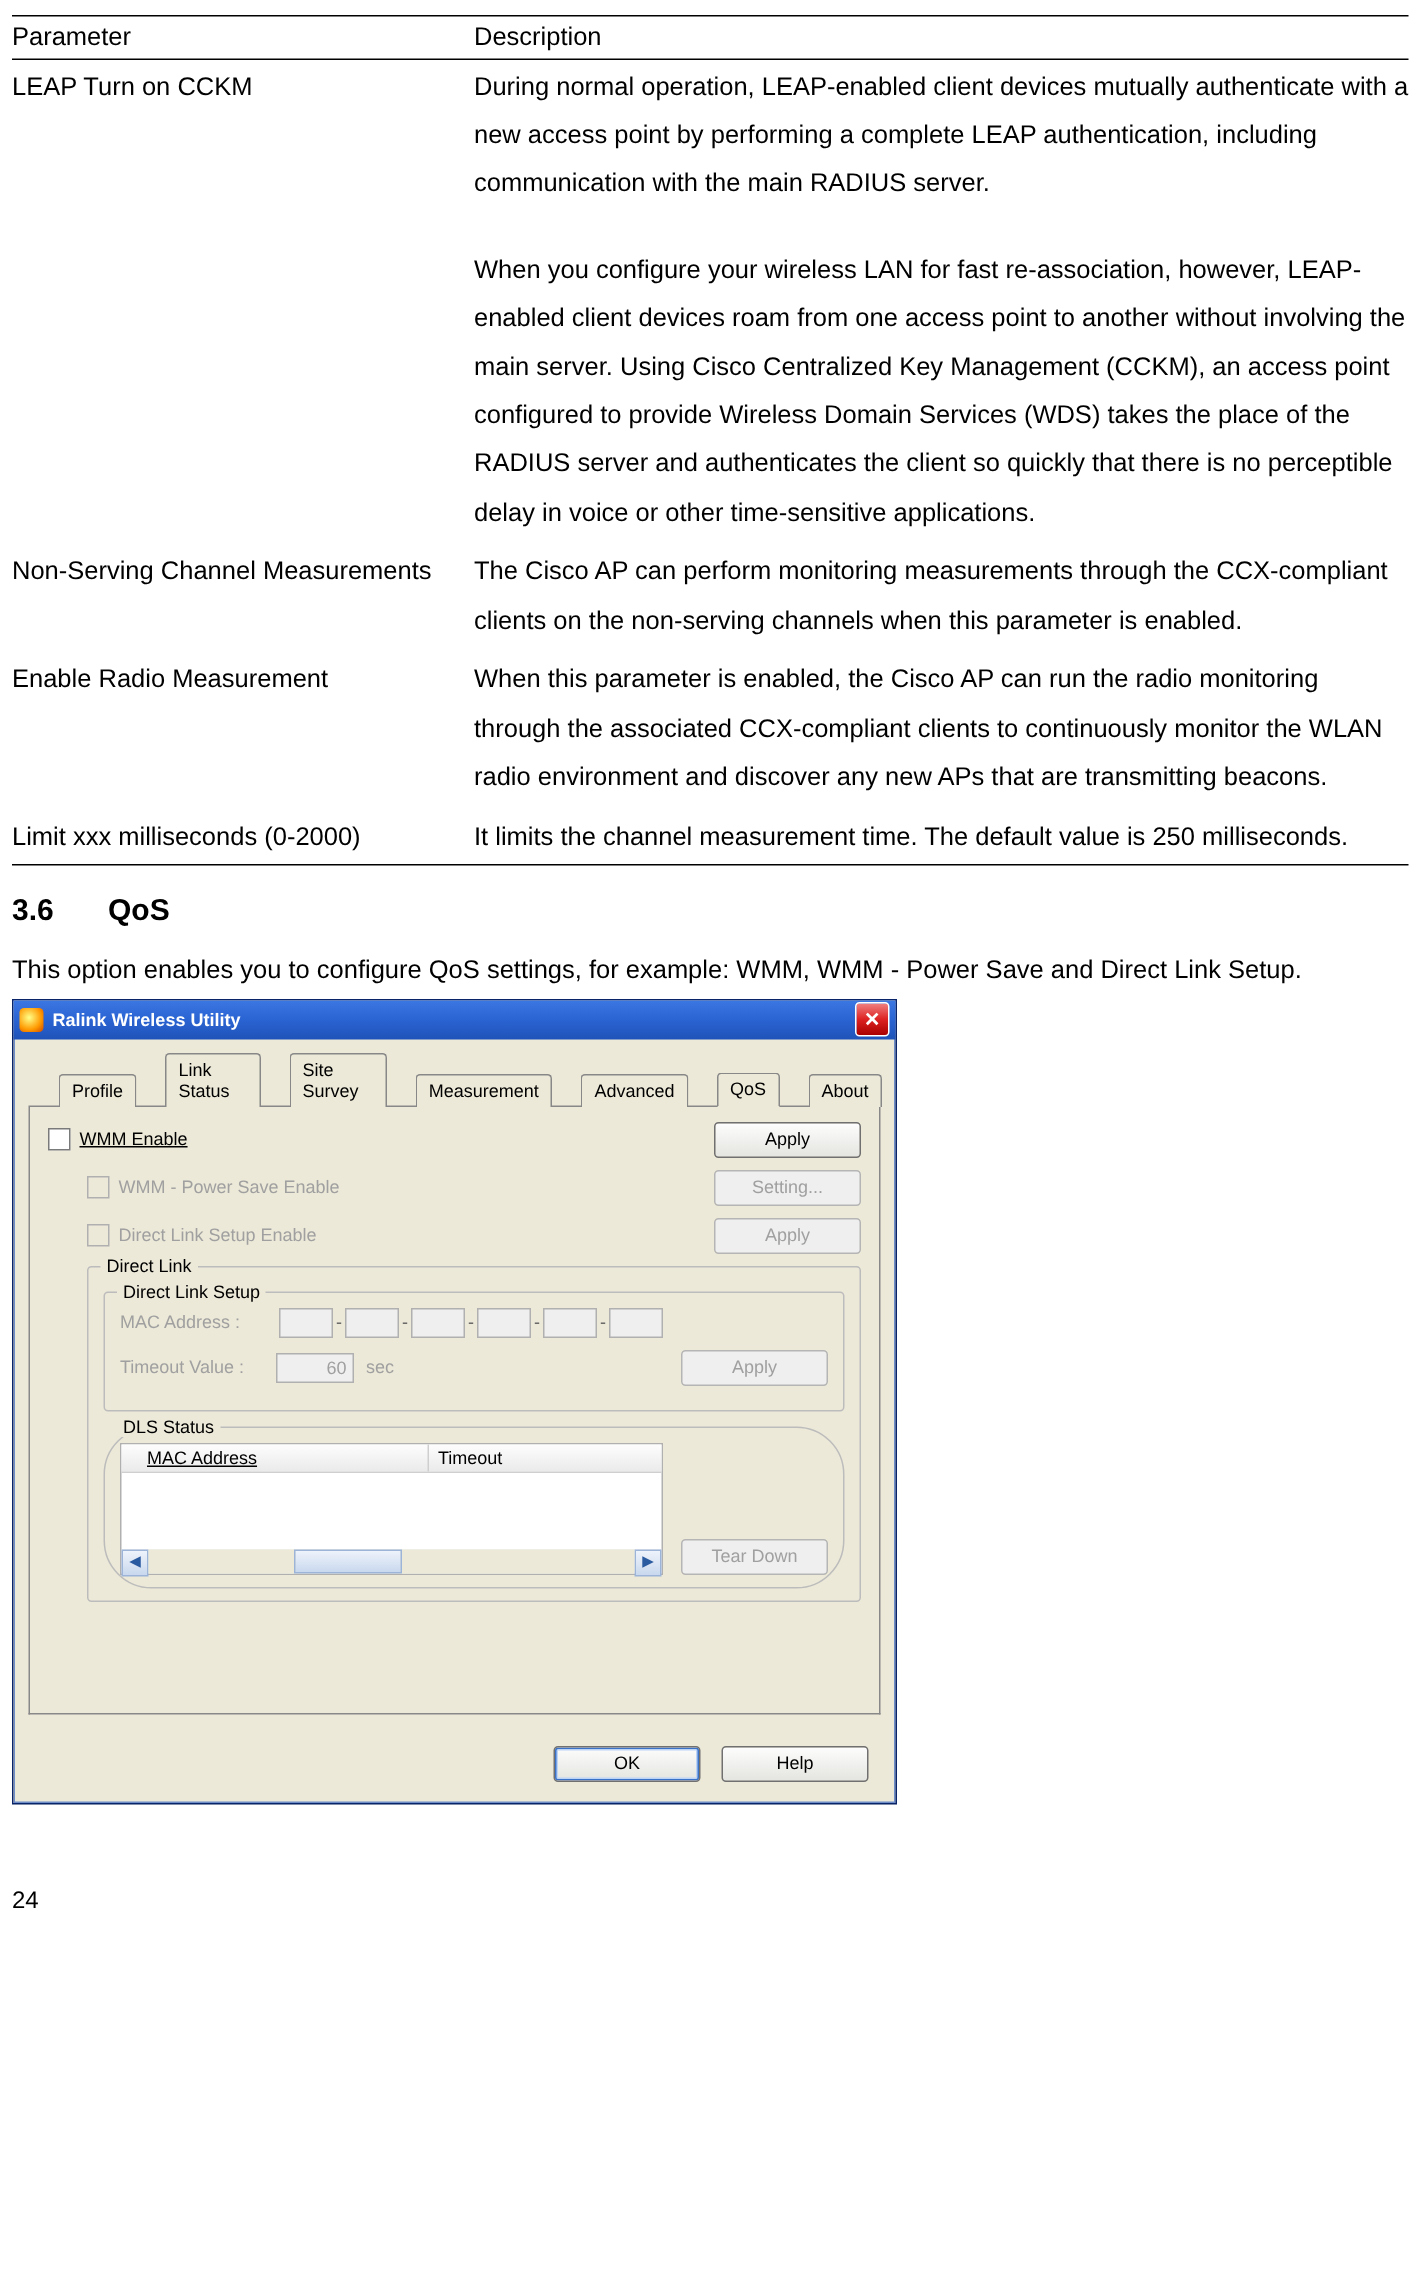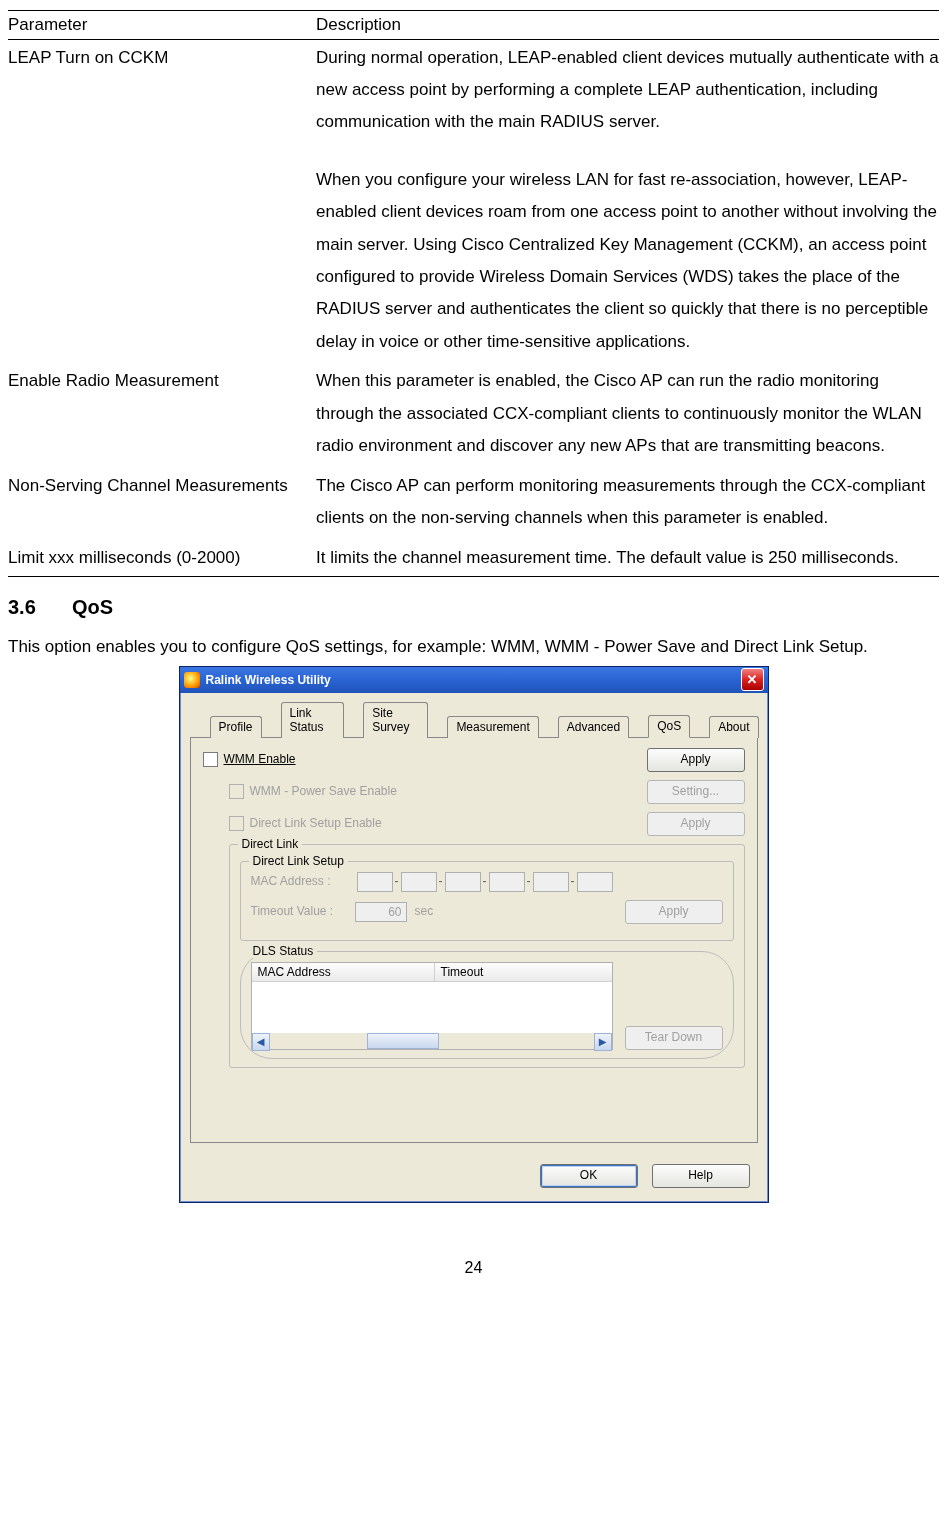"Enable Radio Measurement" tr { order: before "Non-Serving Channel Measurements" -> after "Non-Serving Channel Measurements" }
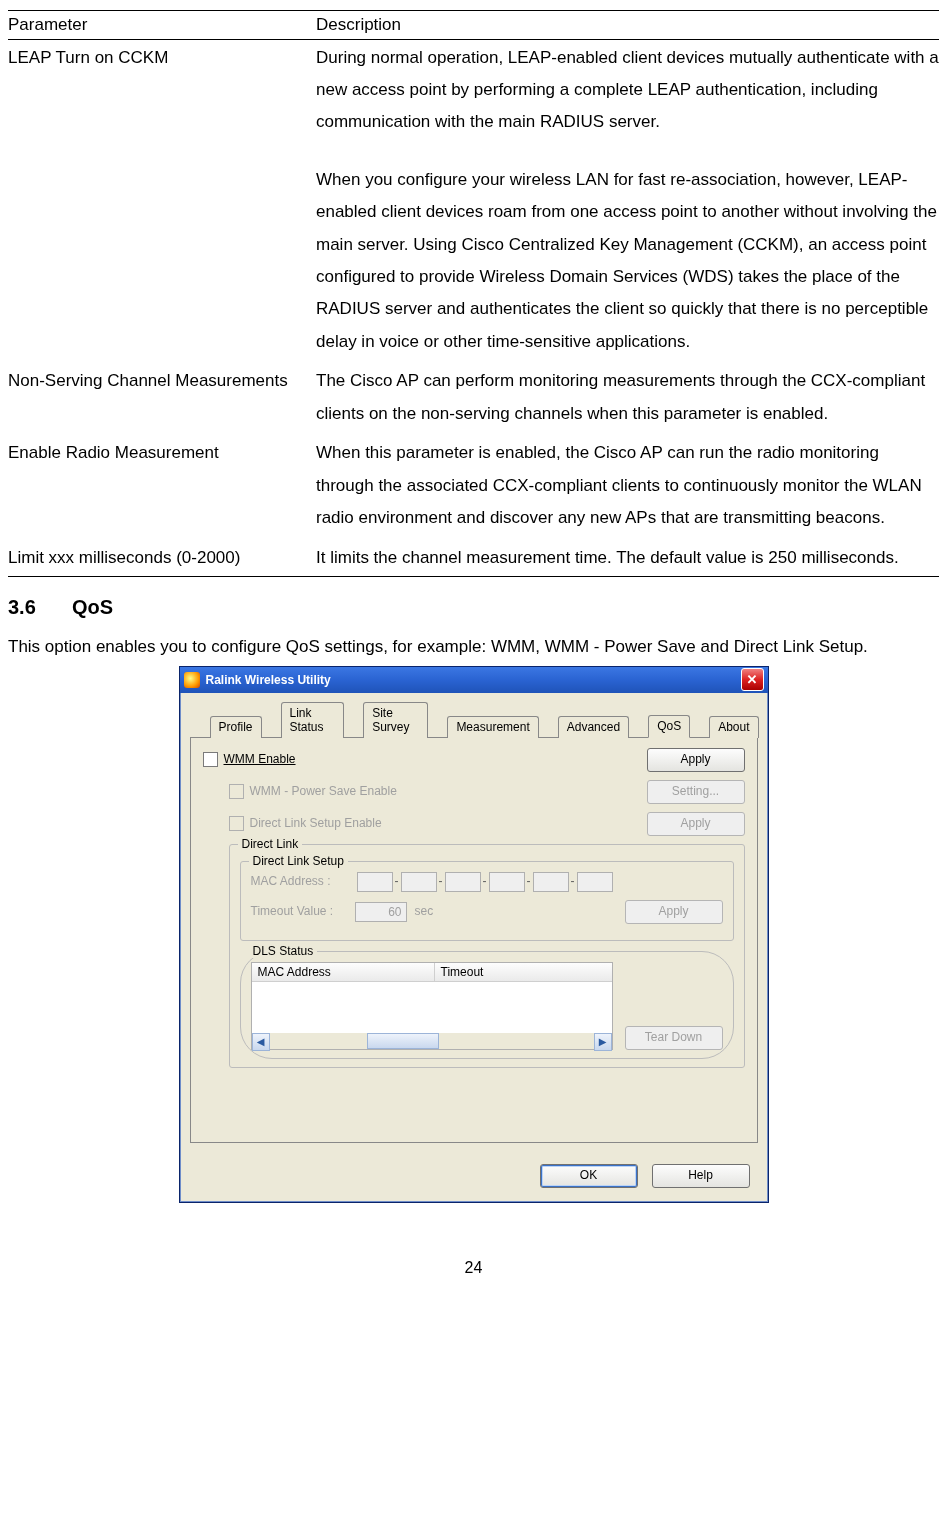"Ralink Wireless Utility" .dialog-wrap { justify-content: center -> flex-start }
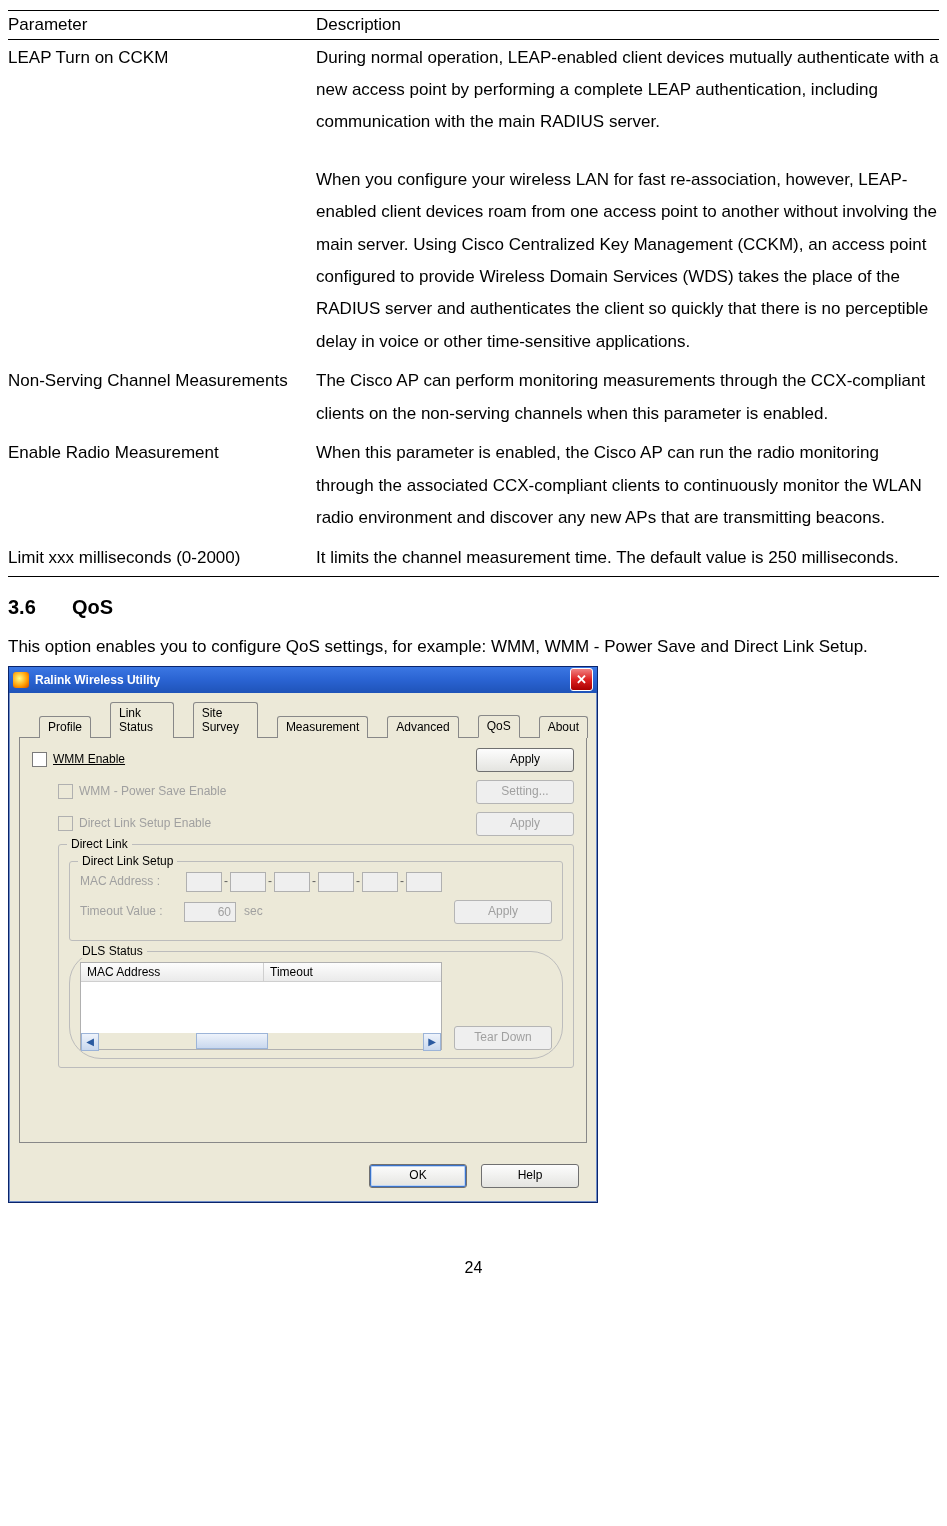"MAC Address" .dls-head .h1 { padding: 2px 6px -> 2px 17px; text-decoration: none -> underline }
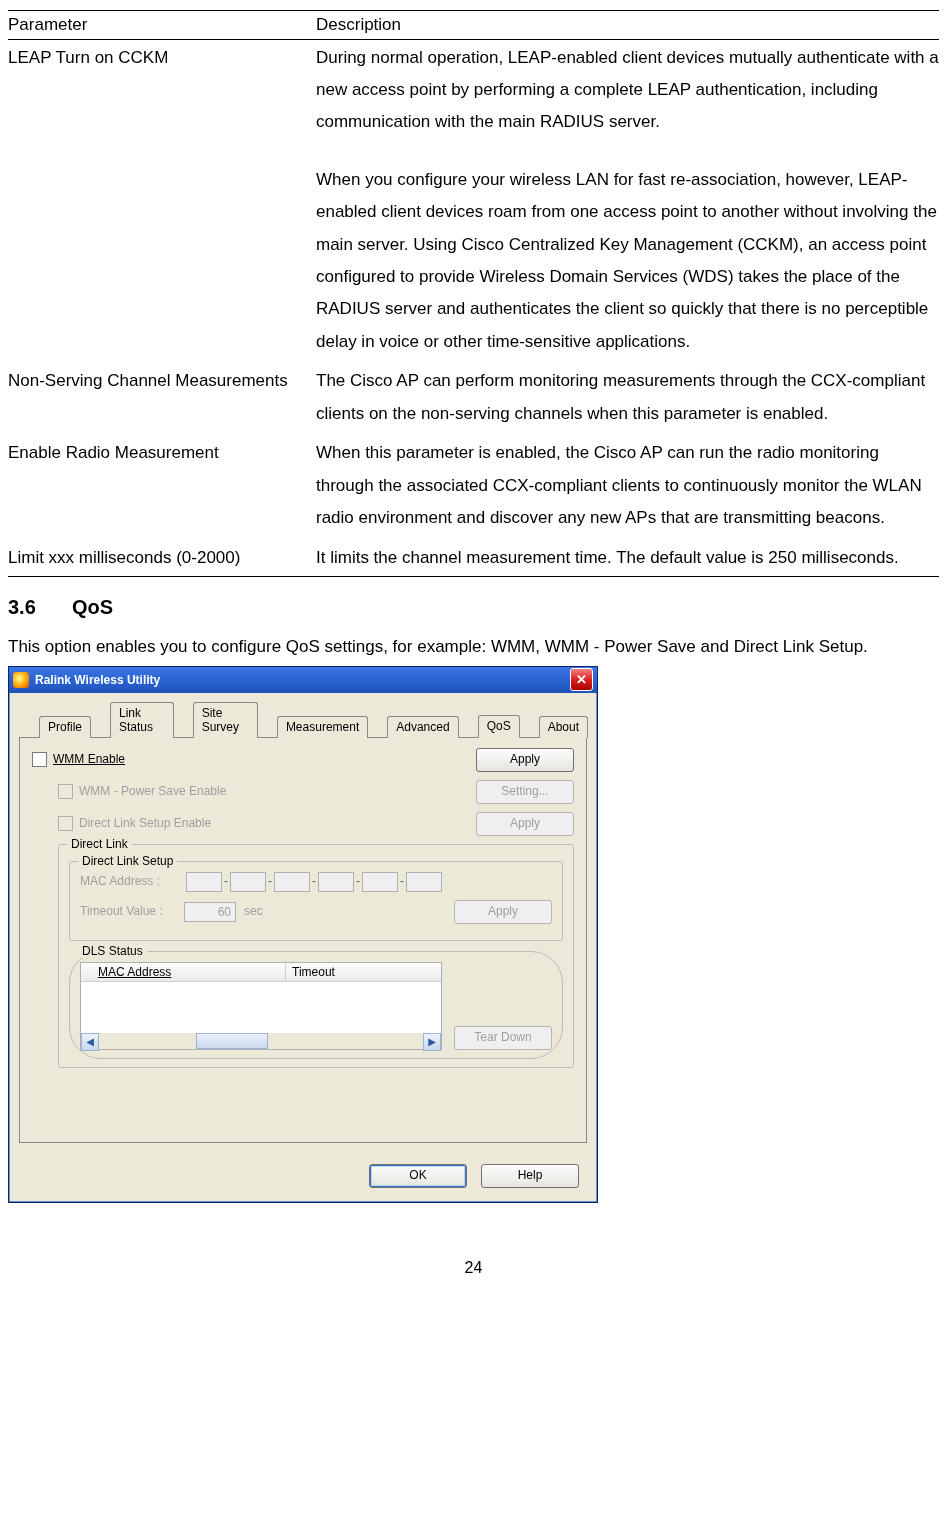"24" .pagenum { text-align: center -> none }
